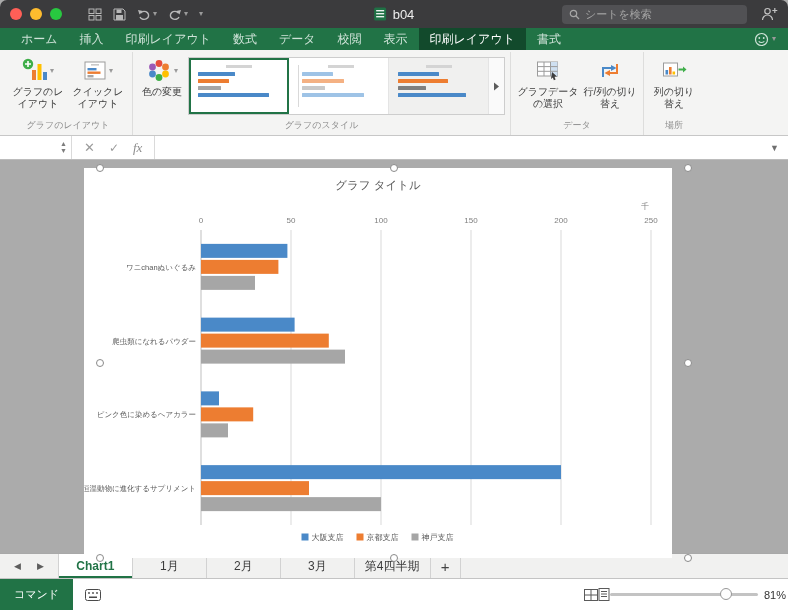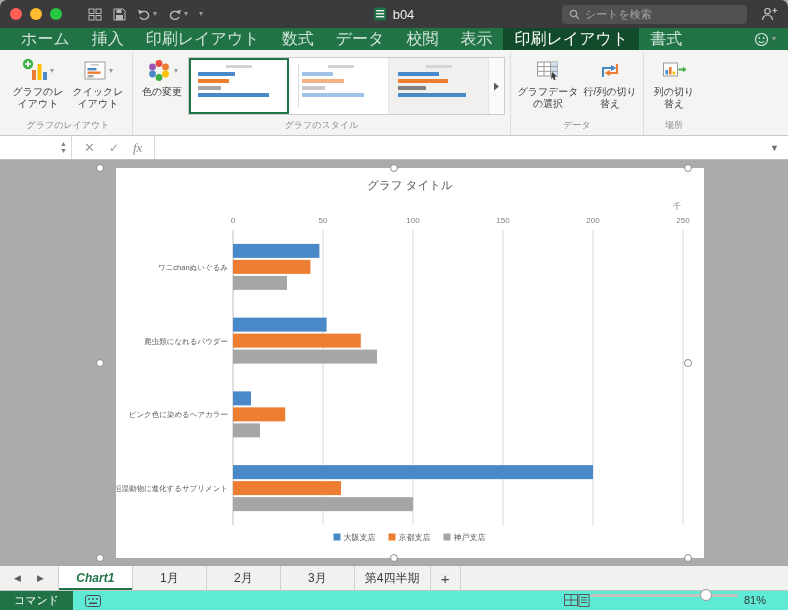"ホーム" .rtab { font-size: 16px -> 12px }
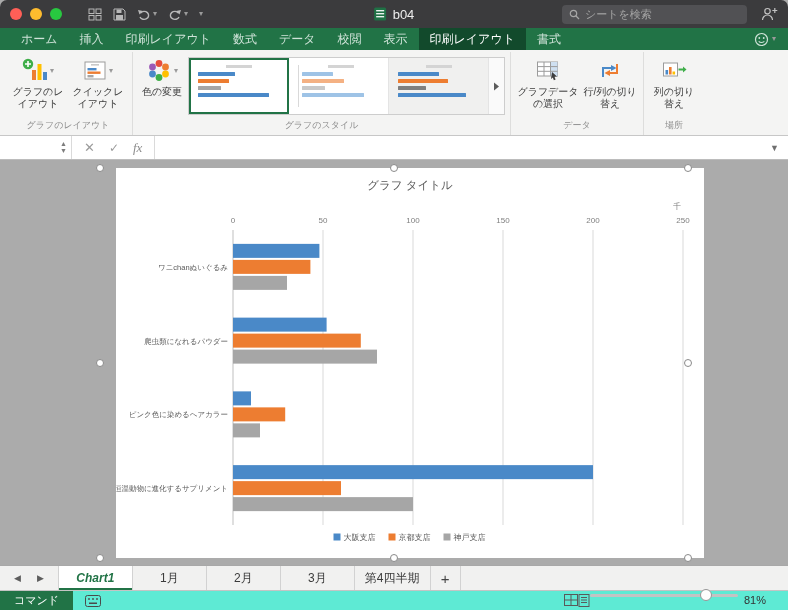"グラフ タイトル" .sheet { left: 116px -> 84px }
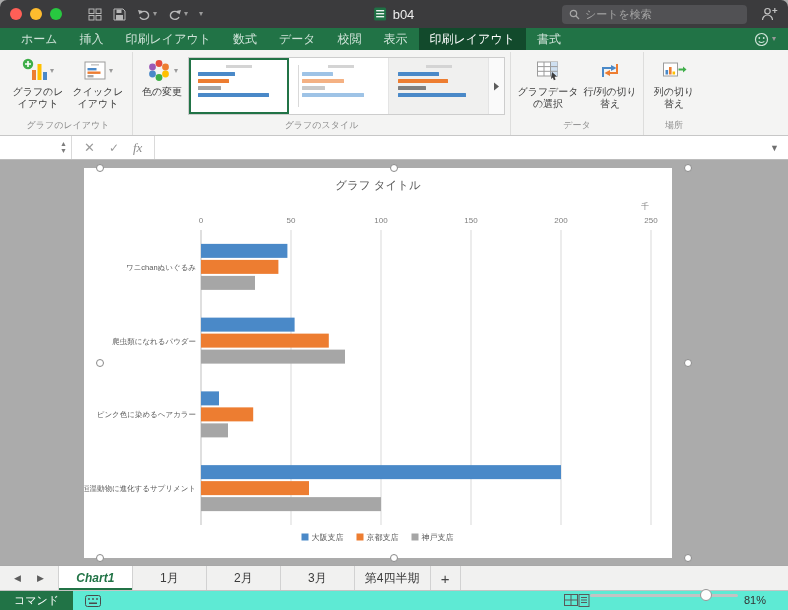"Chart1" .stab.active { font-style: italic -> none }
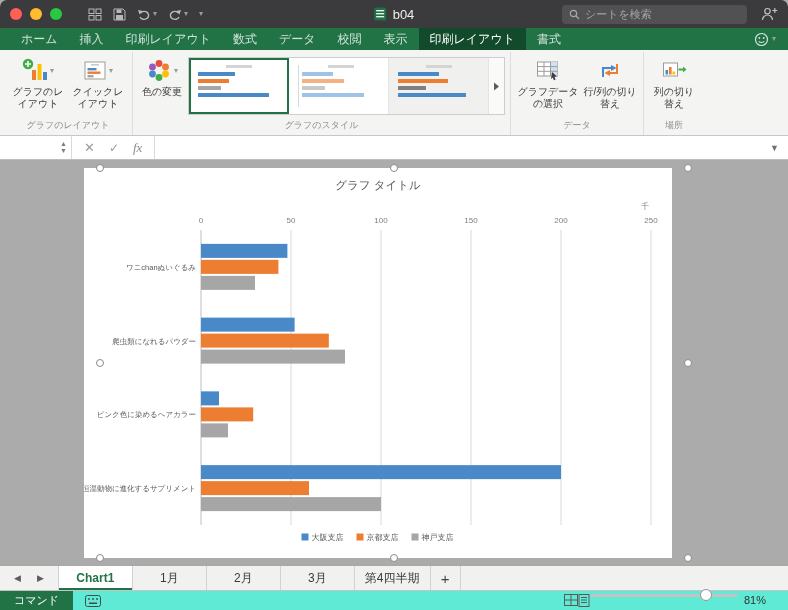"コマンド" .statusbar { background: #5eead4 -> #ffffff; height: 20px -> 32px }
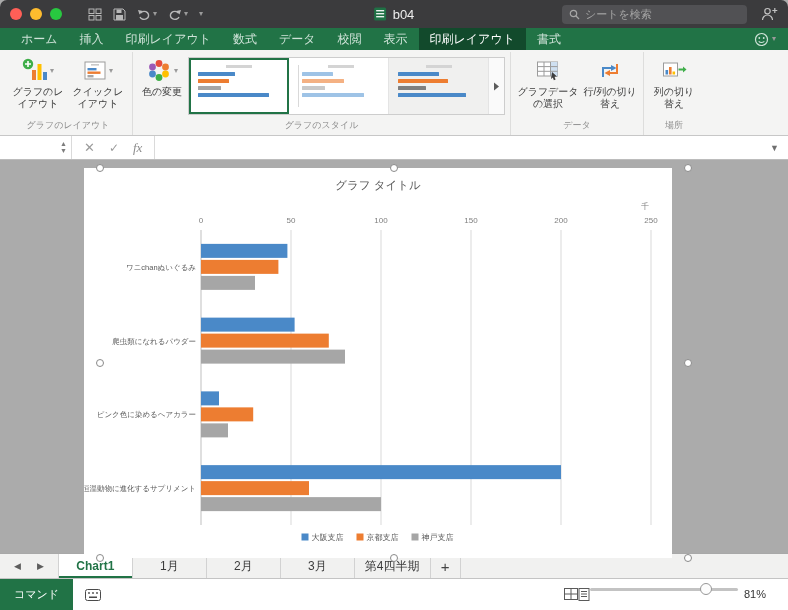"81%" .status-right { align-items: flex-start -> center; padding-right: 22px -> 2px }
